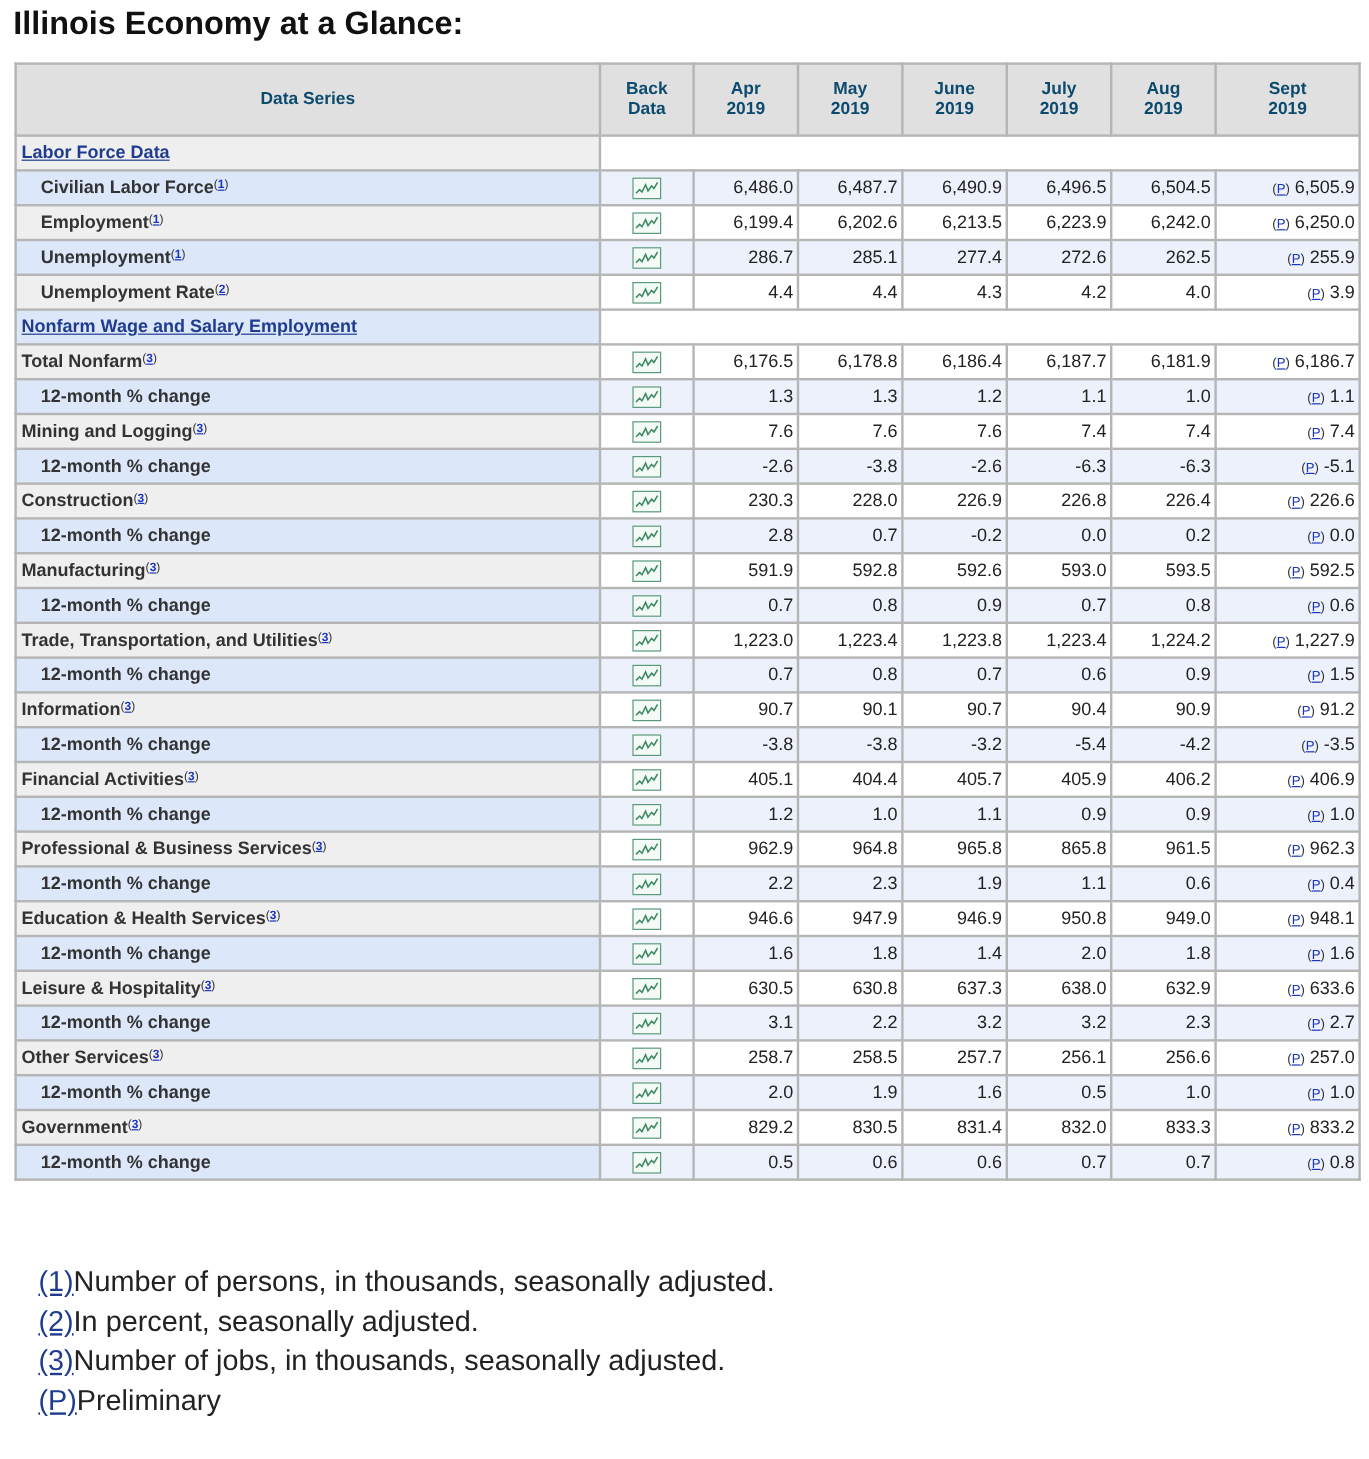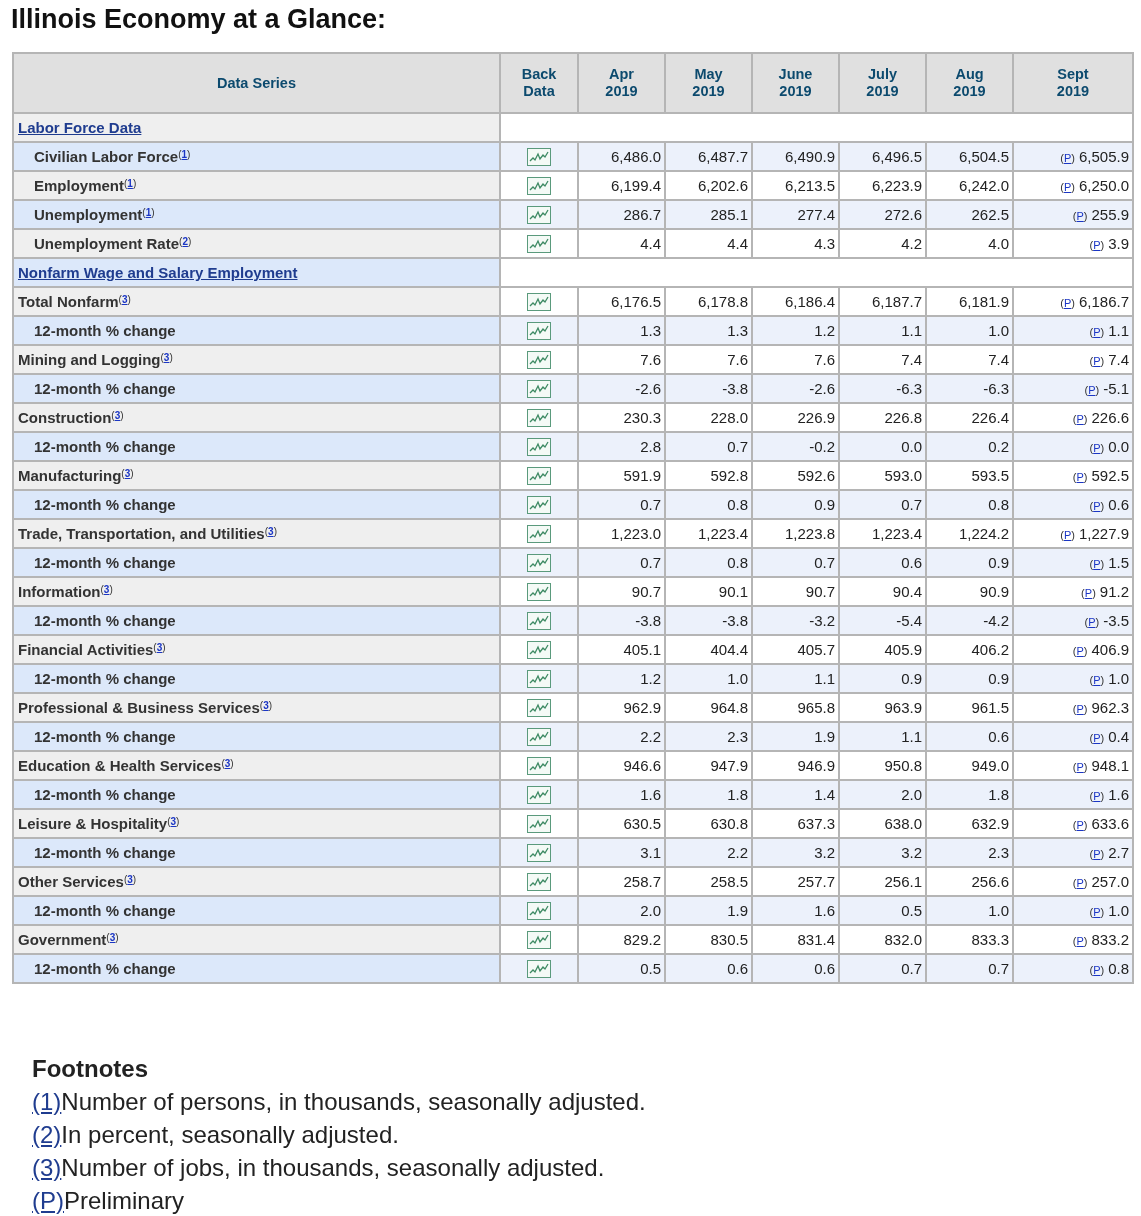"963.9" span { text: 963.9 -> 865.8 }
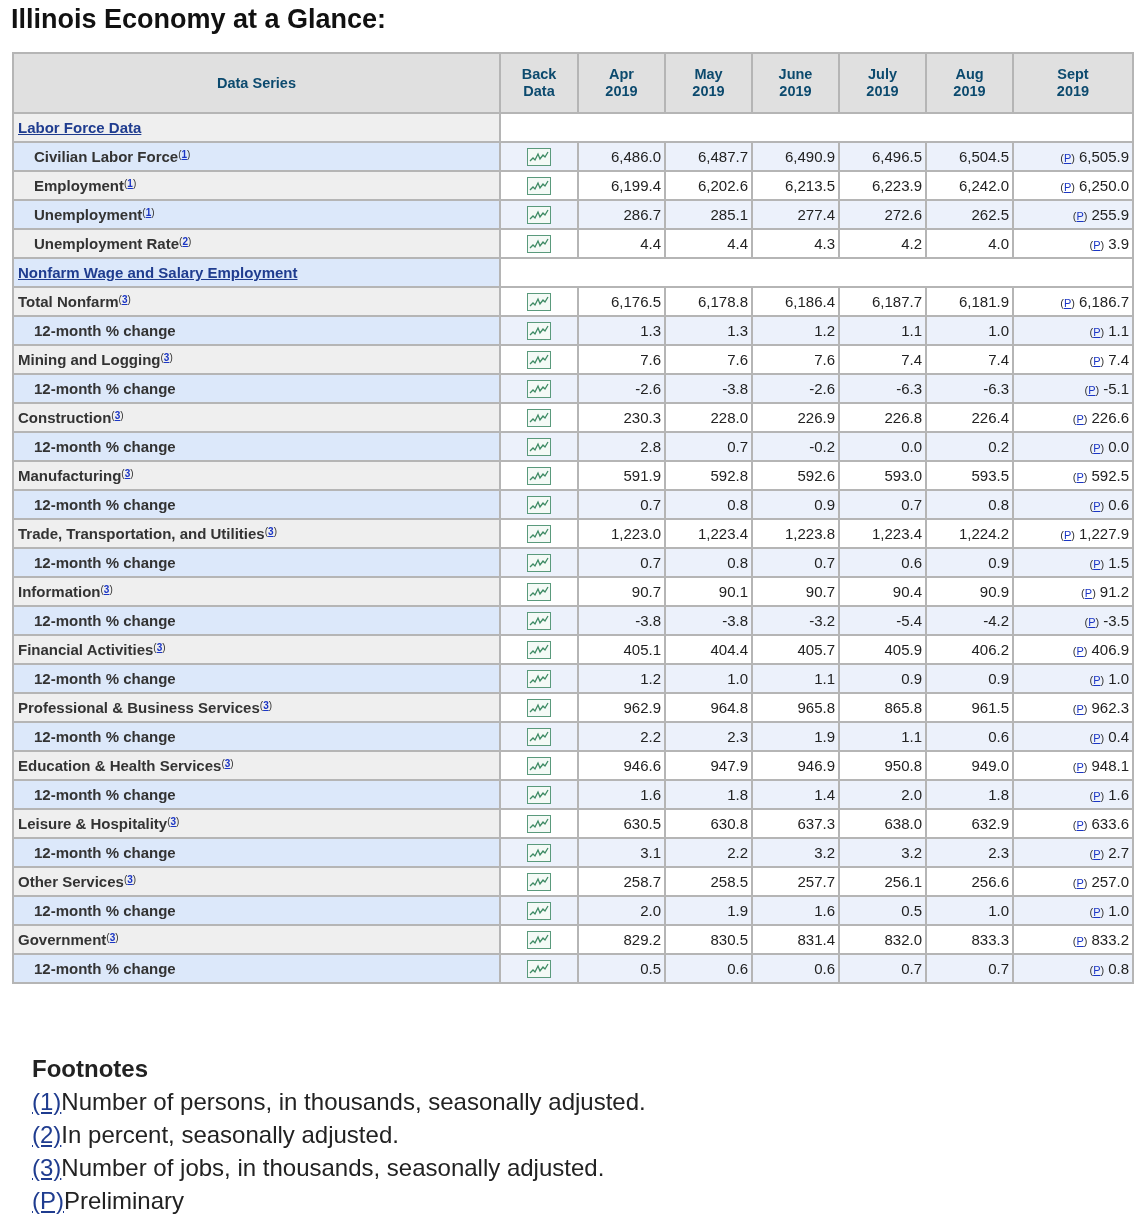"Footnotes" div.fn-title { html: <div>Footnotes</div> -> none }
